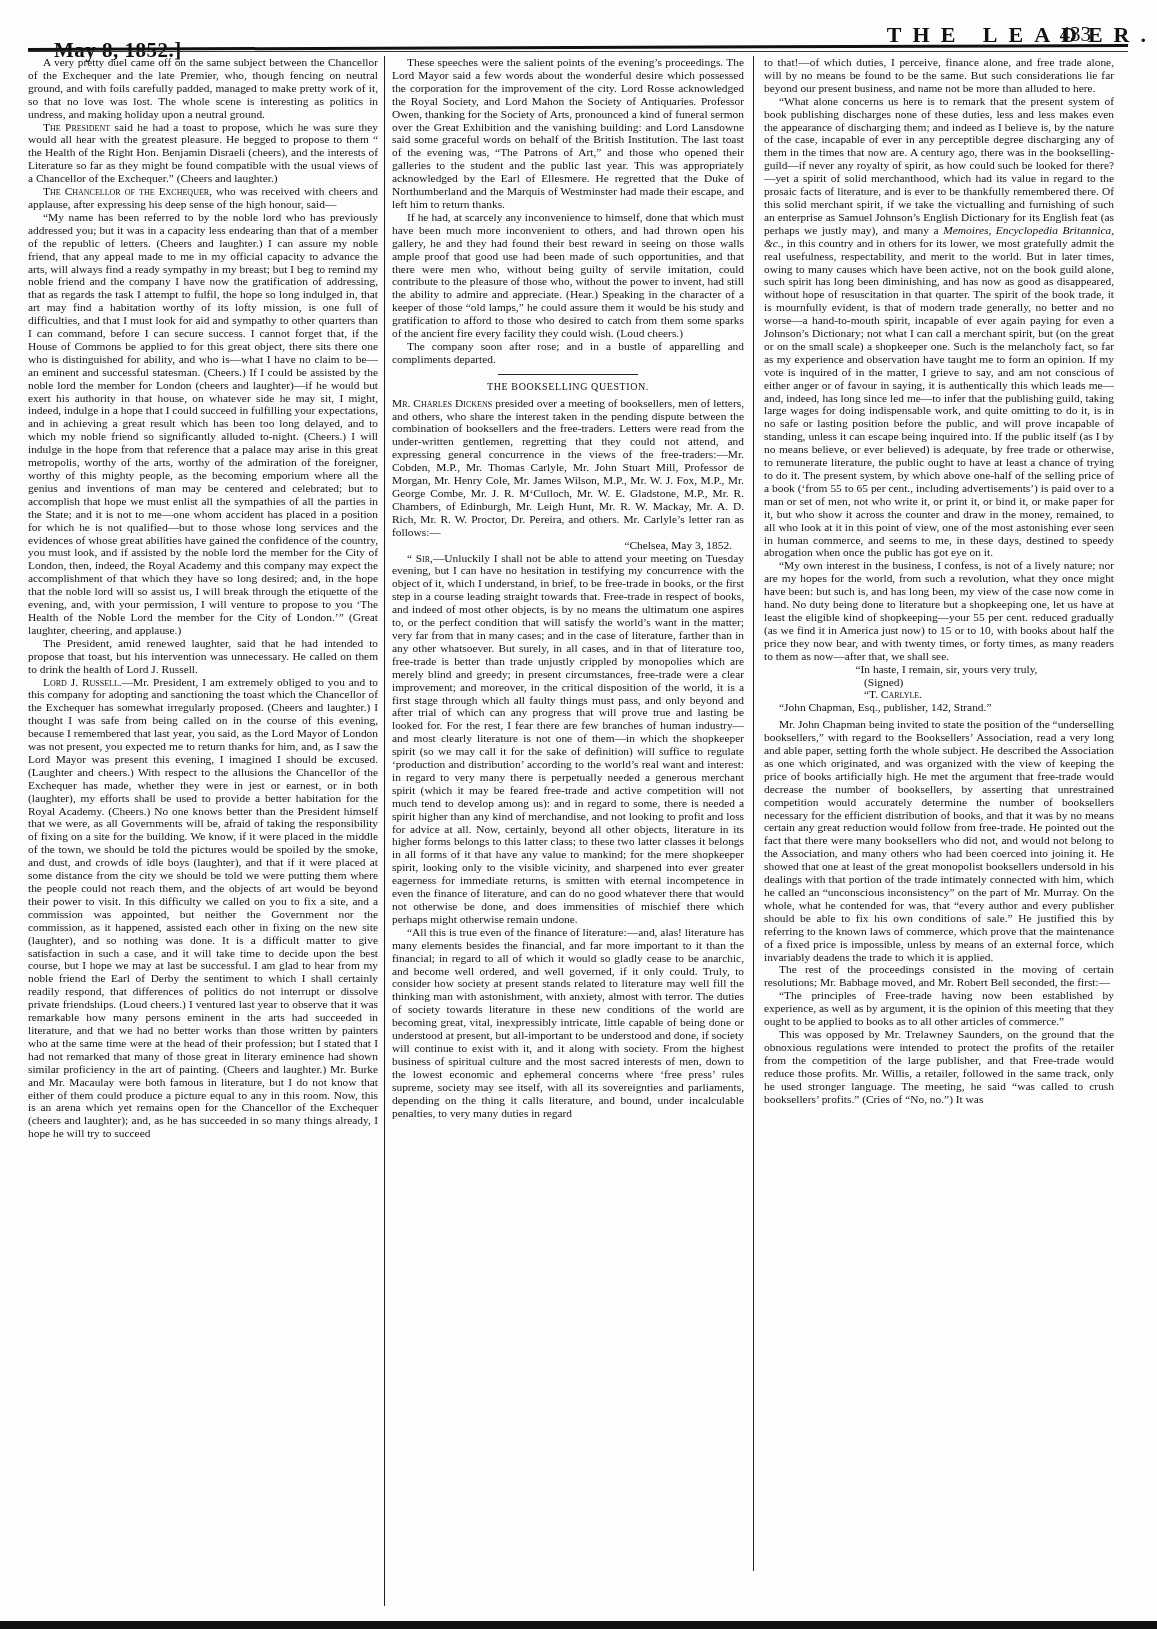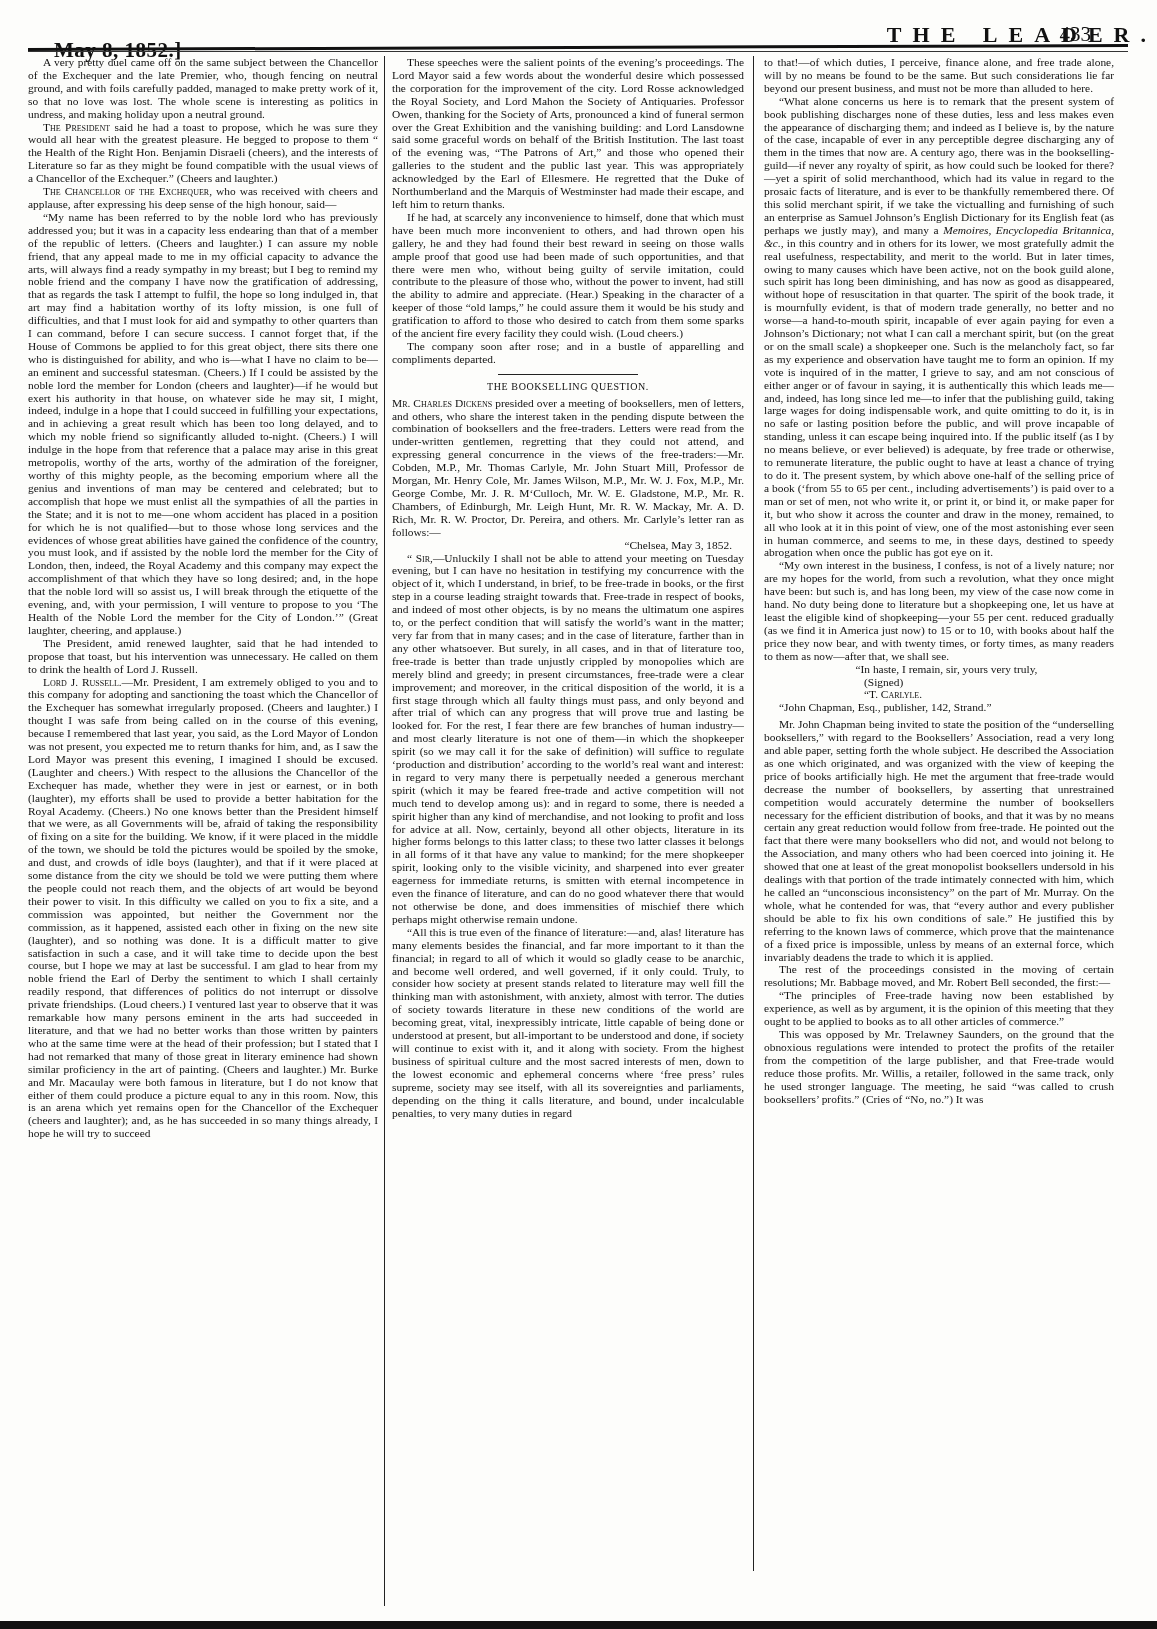"to that!—of which duties, I" p.noind { text: must -> name }
